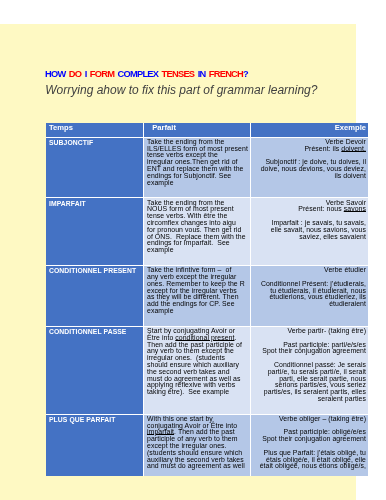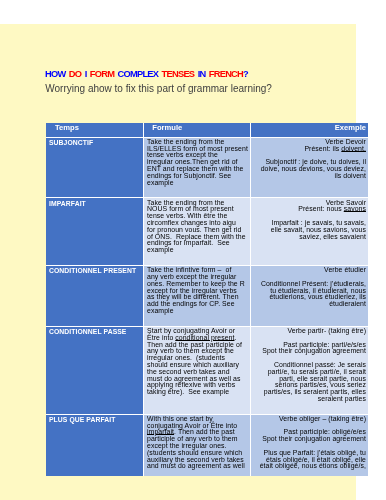"Worrying ahow to fix this" .sub { font-size: 10px -> 12px; font-style: none -> italic }
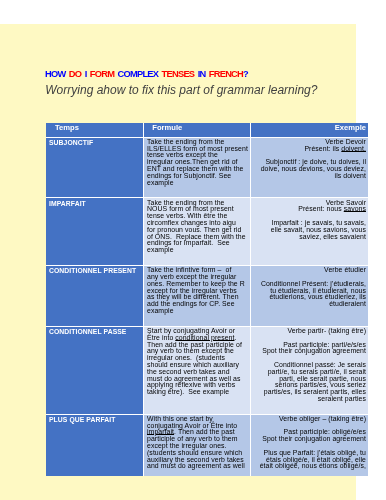"Temps" thead th:nth-child(1) { padding-left: 9px -> 3px }
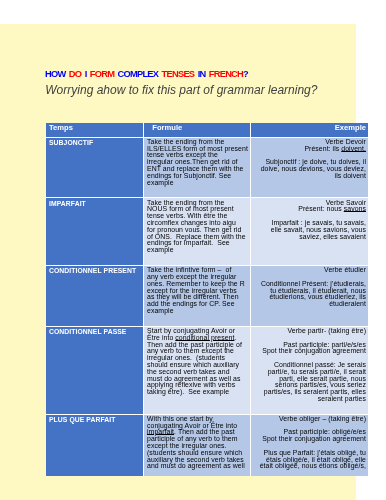"Formule" th { text: Formule -> Parfait }
